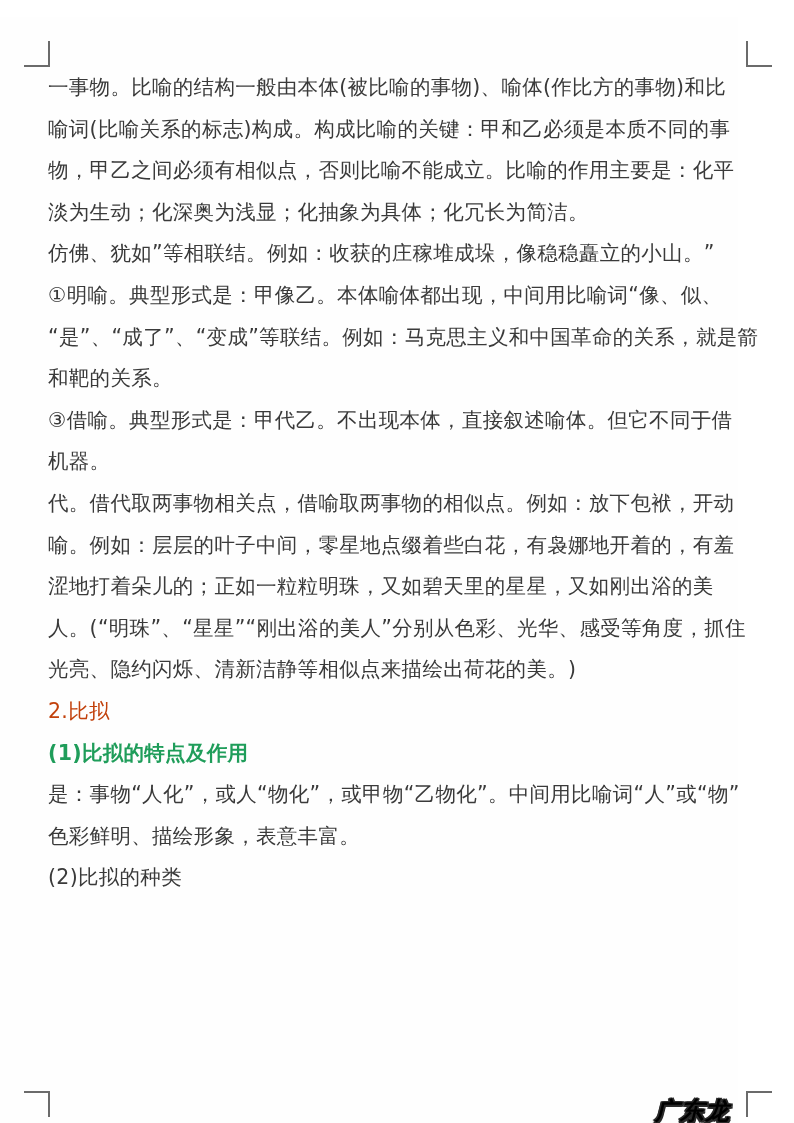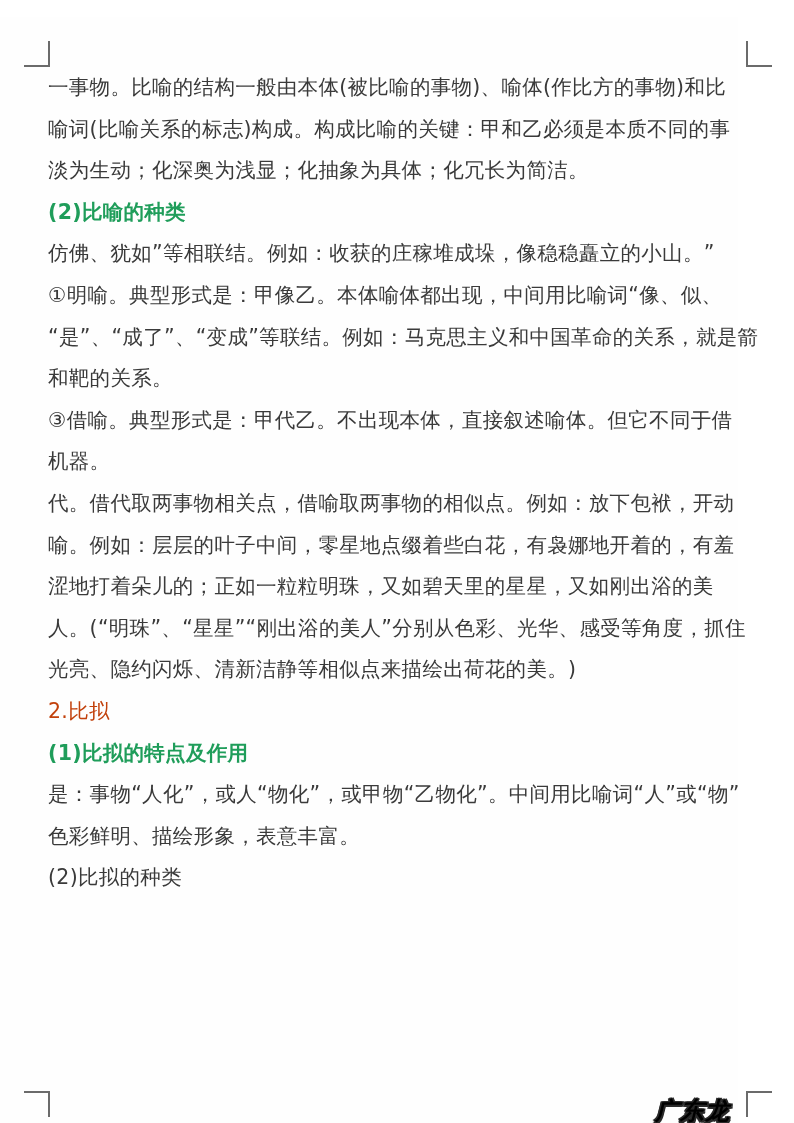"物，甲乙之间必须有相似点，否则比喻不能成立。比喻的作用主要是：化平" div.line { html: none -> <div>物，甲乙之间必须有相似点，否则比喻不能成立。比喻的作用主要是：化平</div> }
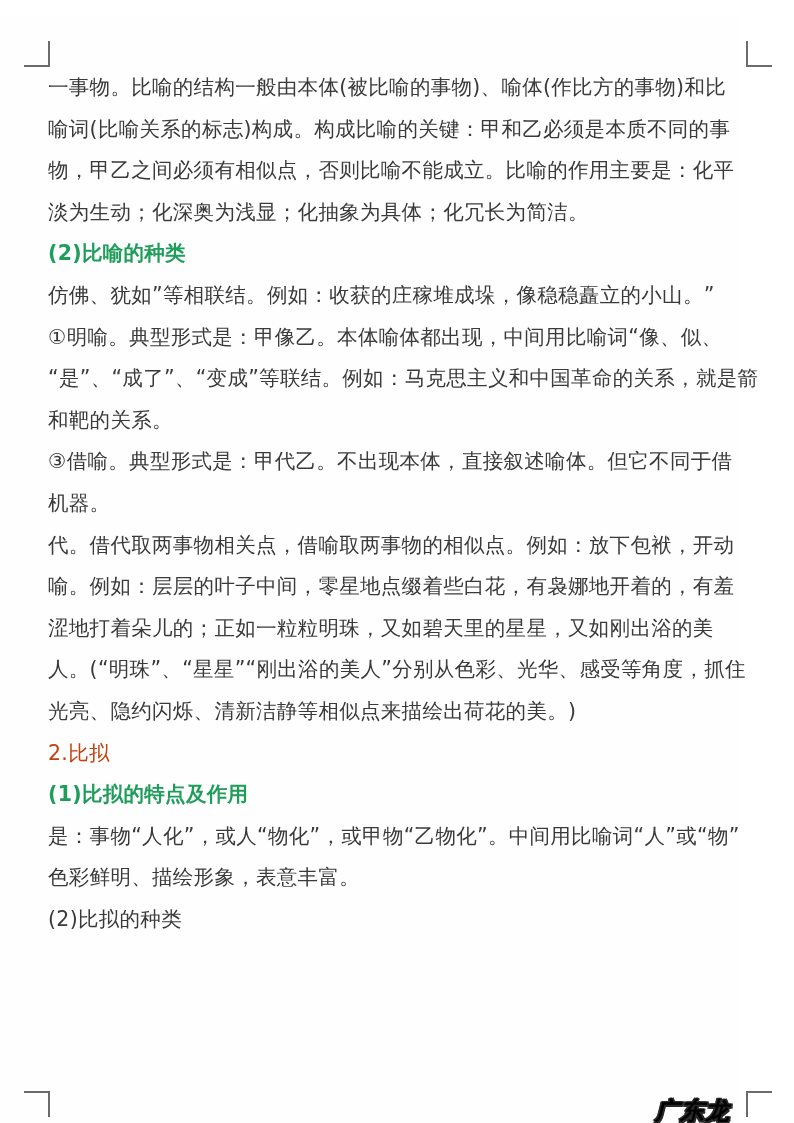"(2)比喻的种类" div.line { html: <div>(2)比喻的种类</div> -> none }
